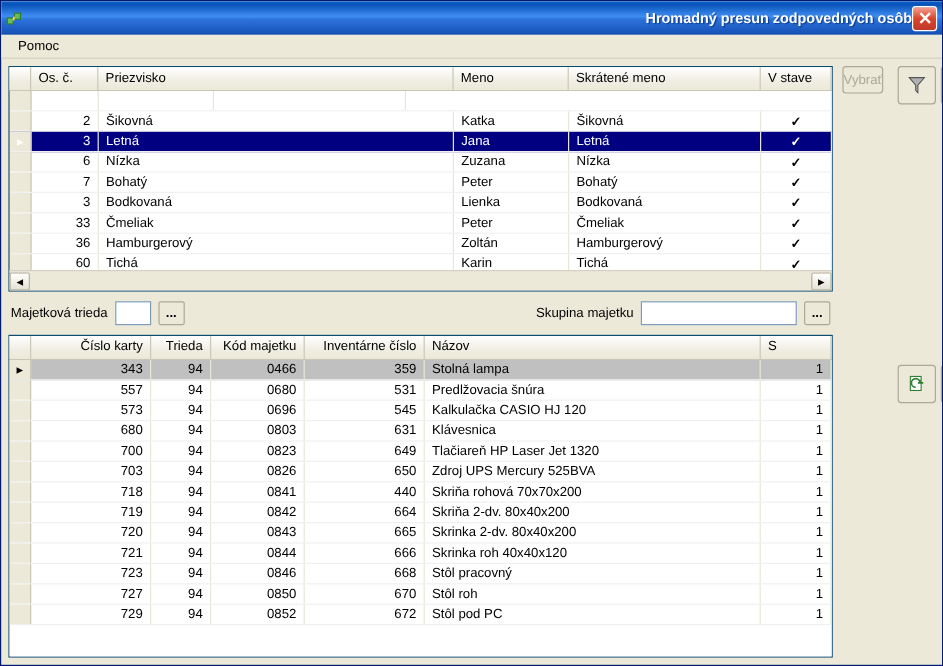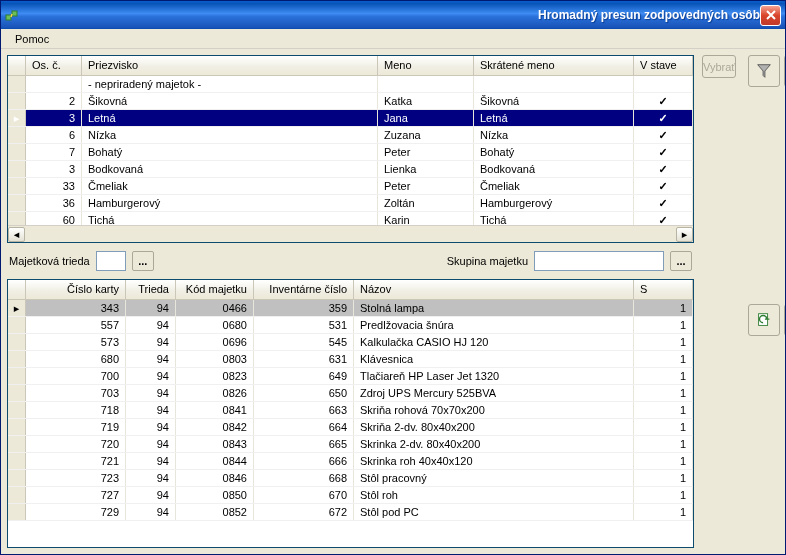"- nepriradený majetok -" div.cell { html: <div>- nepriradený majetok -</div> -> none }
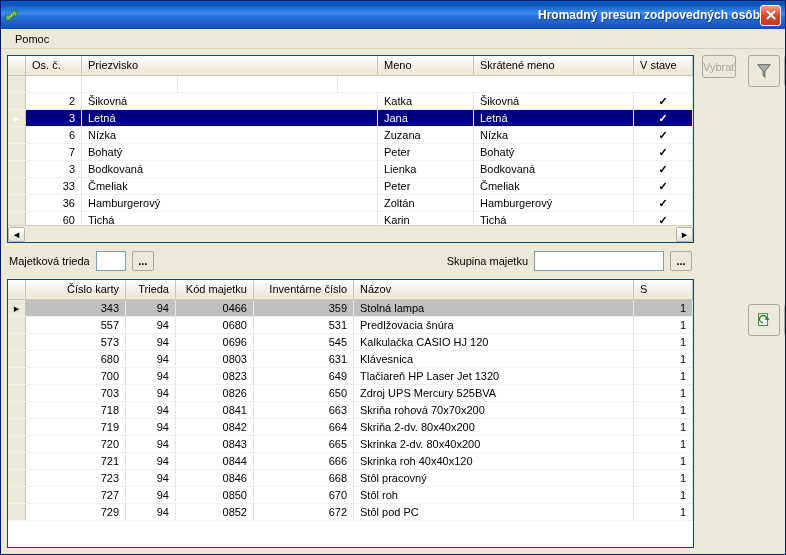"663" div.cell { text: 663 -> 440 }
